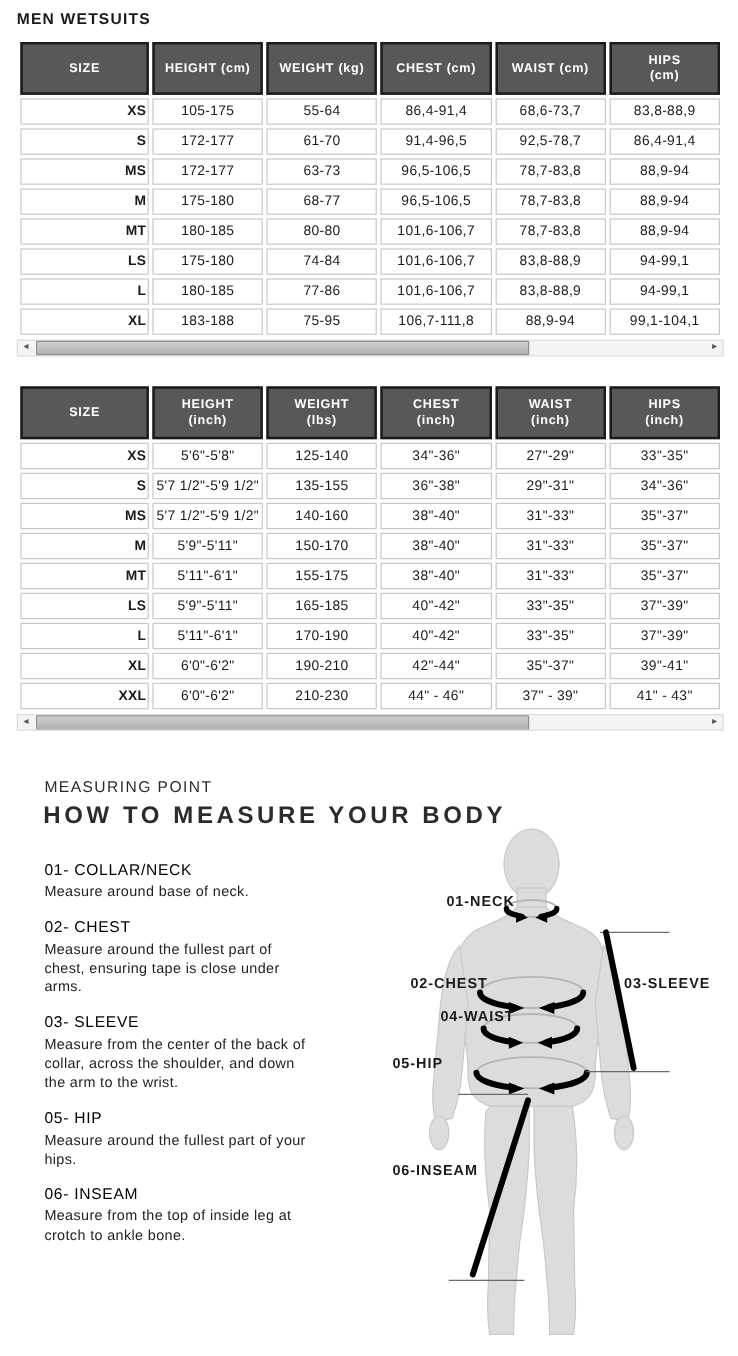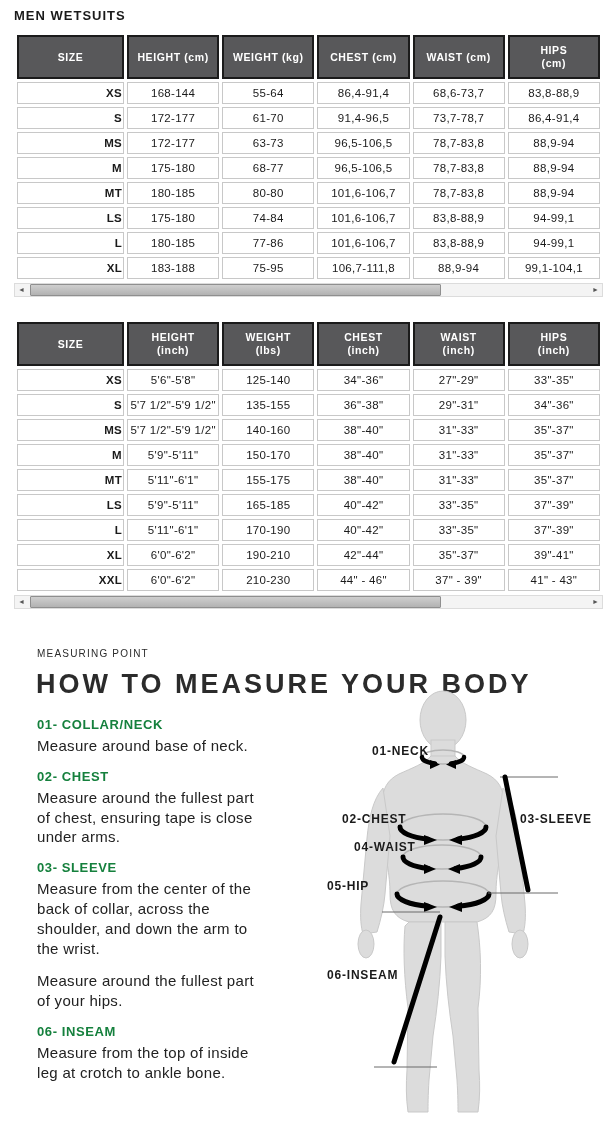"168-144" td { text: 168-144 -> 105-175 }
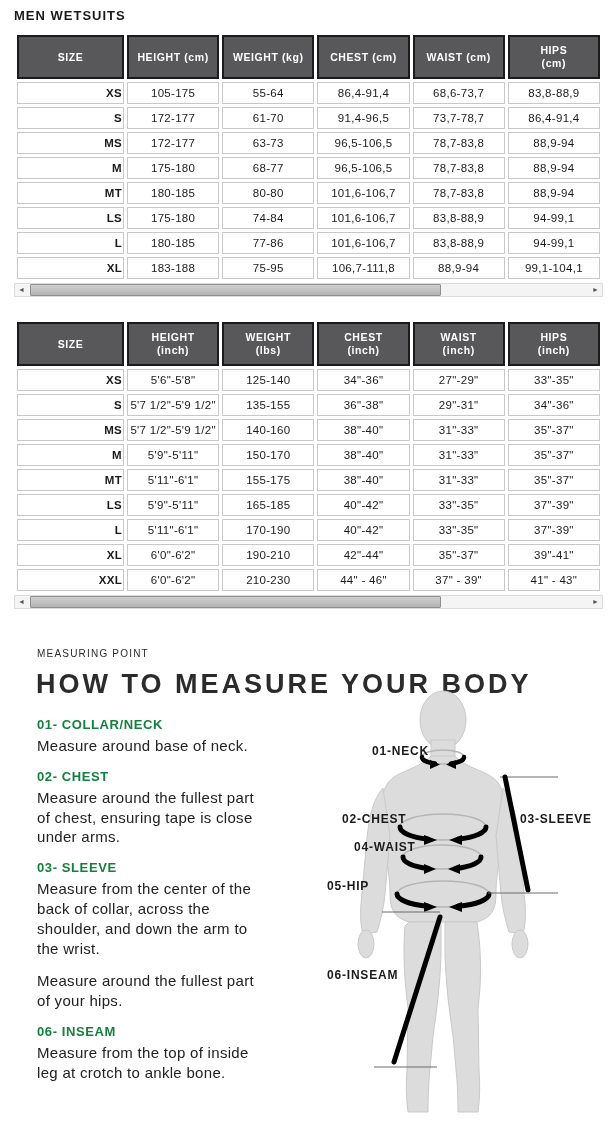"73,7-78,7" td { text: 73,7-78,7 -> 92,5-78,7 }
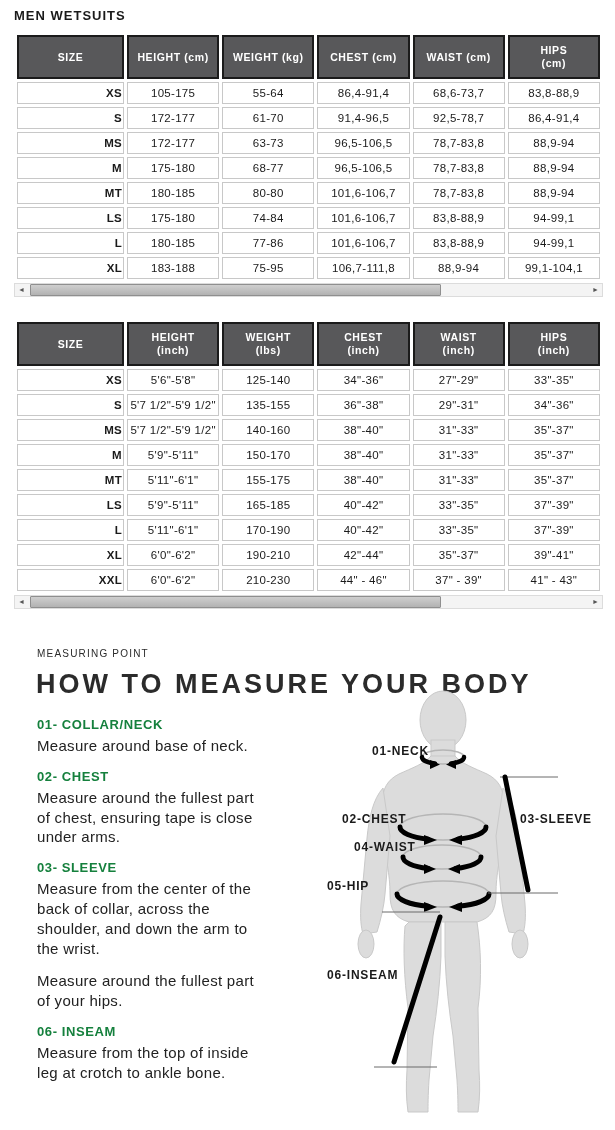"MEASURING POINT" .eyebrow { font-size: 10px -> 13px }
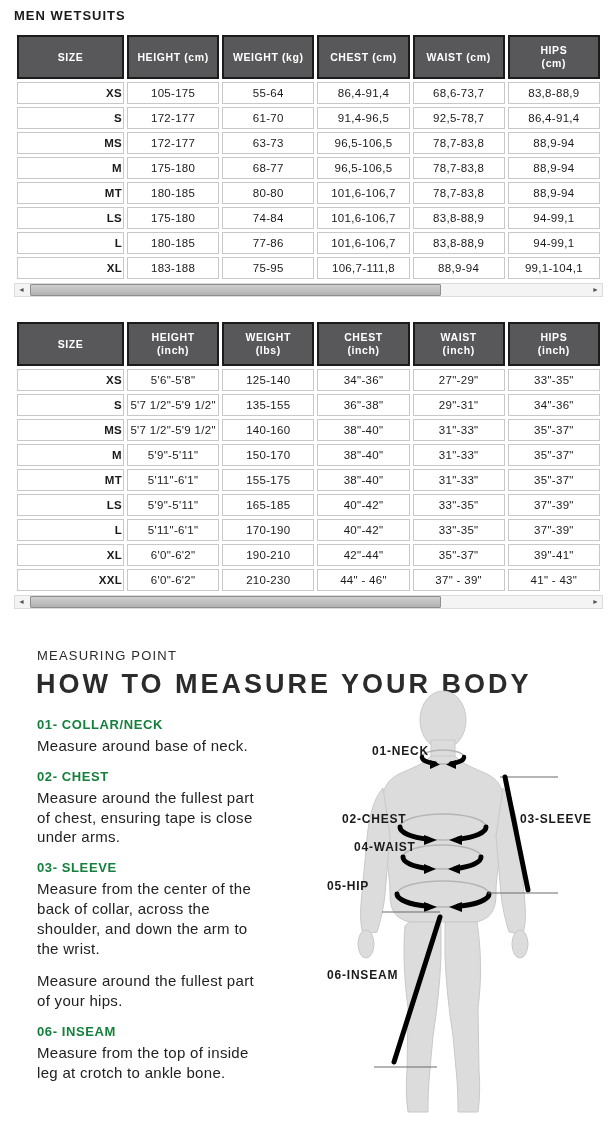"HOW TO MEASURE YOUR BODY" .howto-title { font-size: 27px -> 20px }
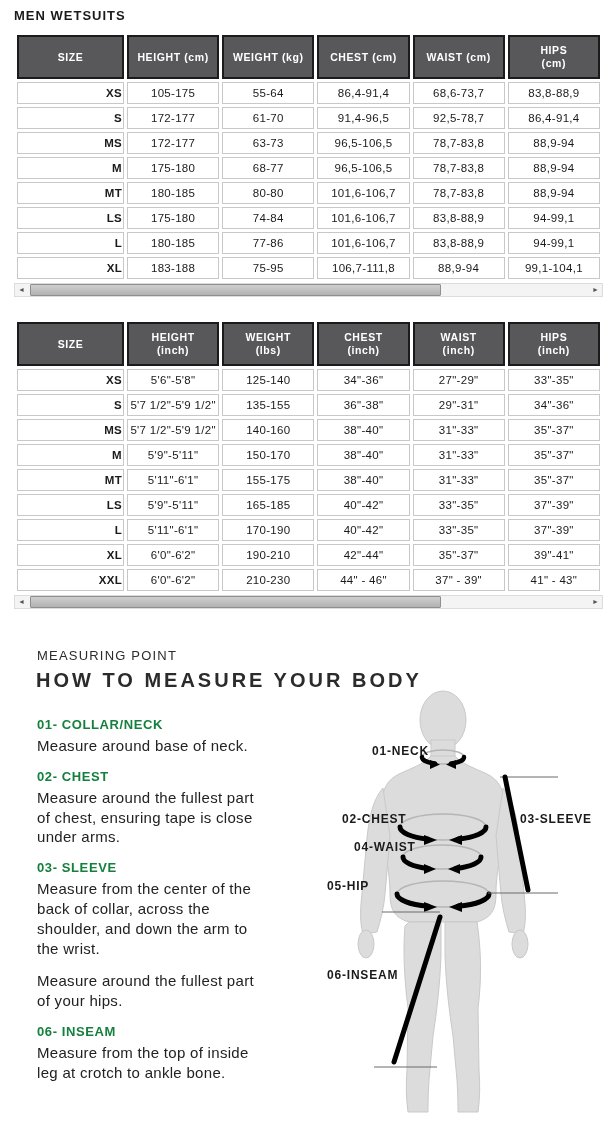"01- COLLAR/NECK" .measure-item .item-heading { color: #15803d -> #000000; font-weight: bold -> normal }
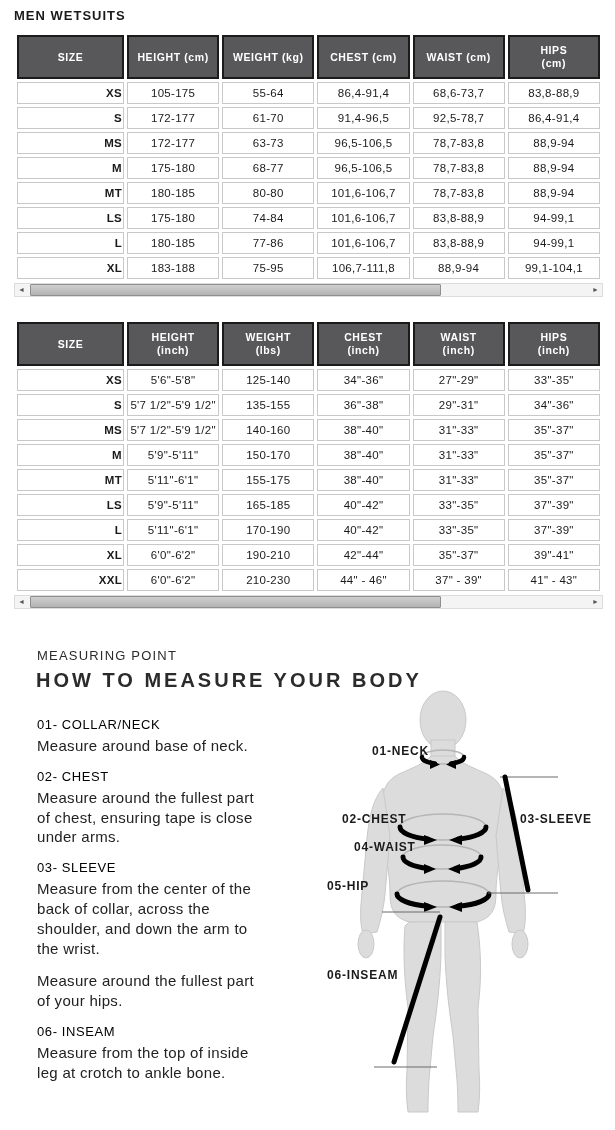"Measure around base of neck." .measure-item .item-desc { font-size: 15px -> 12px }
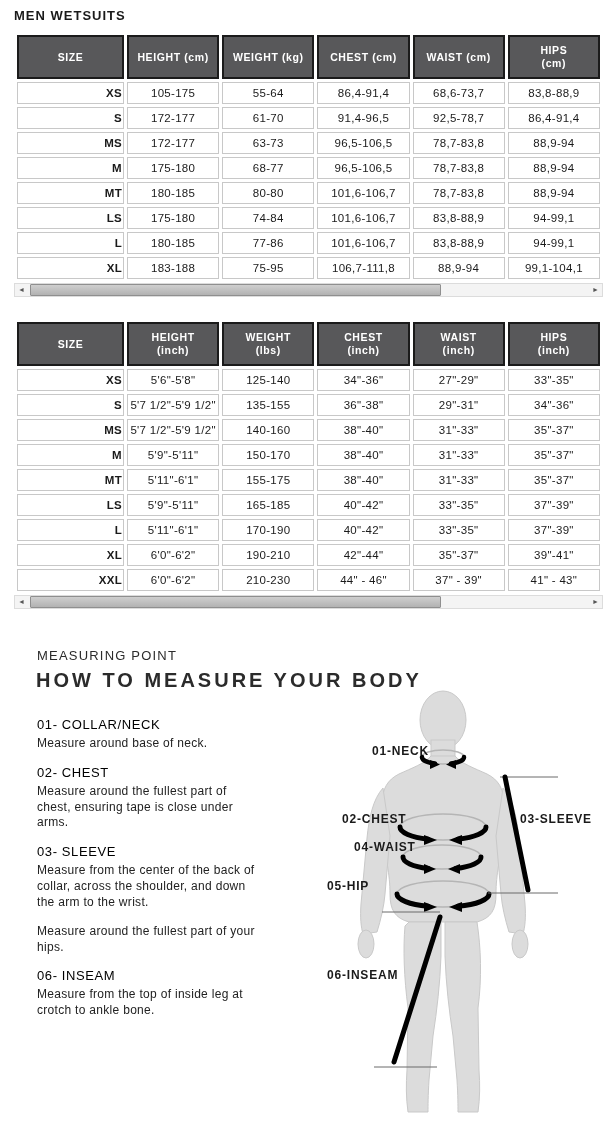"04-WAIST" #lbl-waist { left: 16px -> 29px }
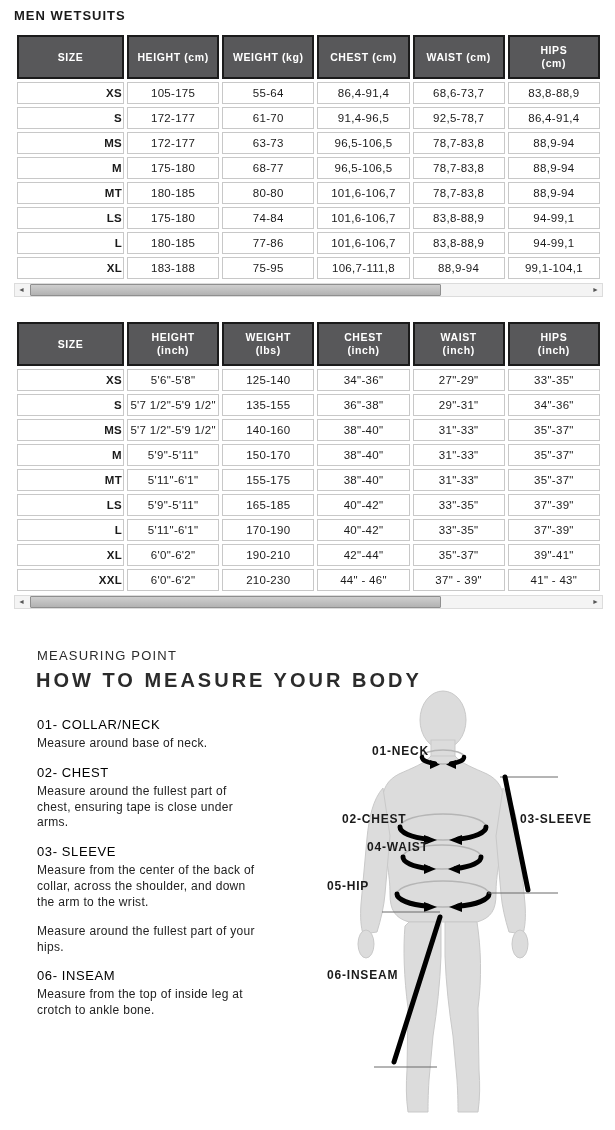"05- HIP" div.item-heading { html: none -> <div><span>05-</span> <span>HIP</span></div> }
